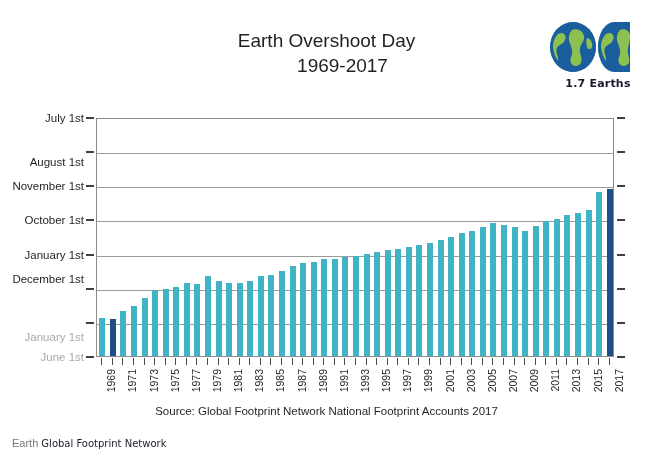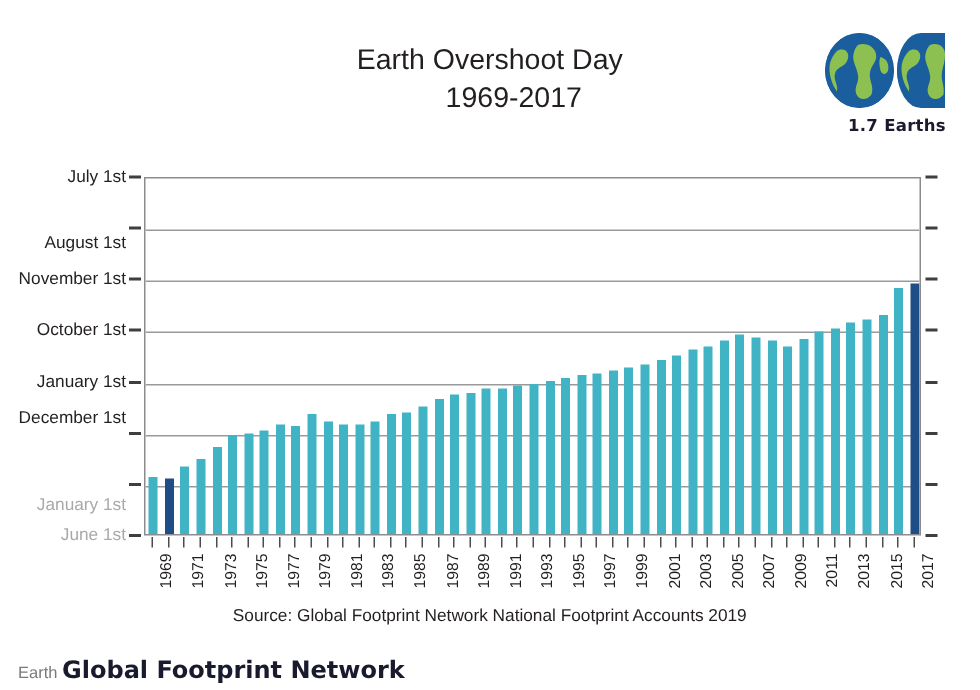"Source: Global Footprint Network" div { text: 2019 -> 2017 }
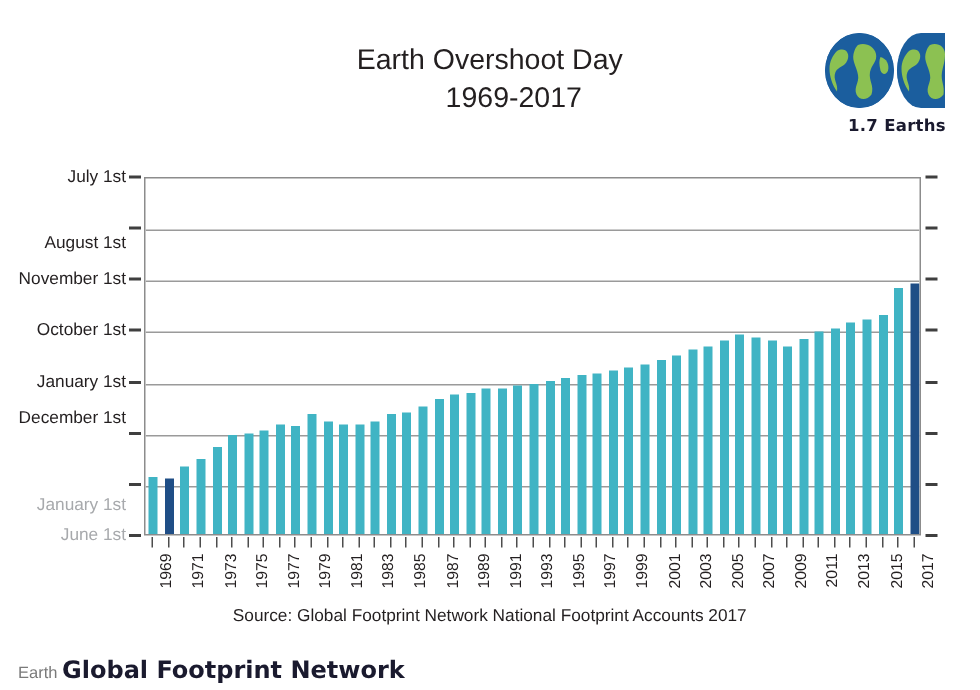"Global Footprint Network" #credit .credit-name { font-size: 16px -> 10px; font-weight: bold -> normal }
